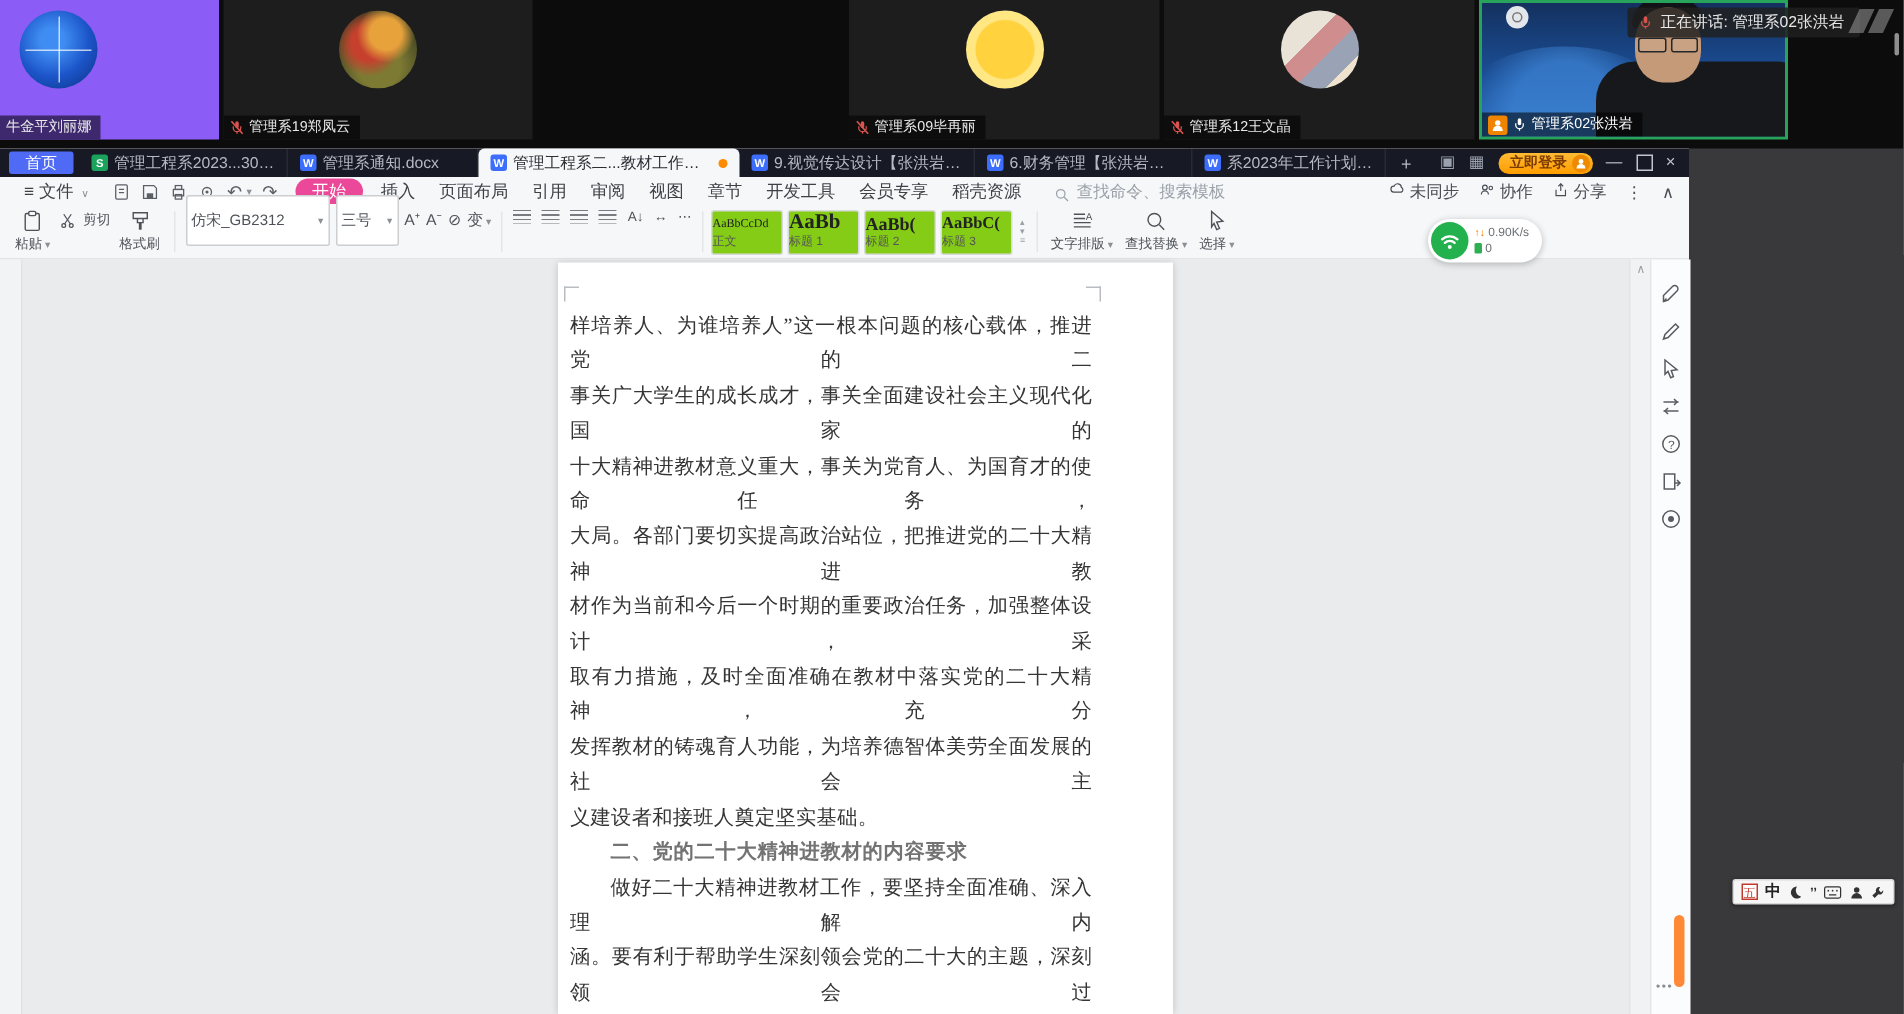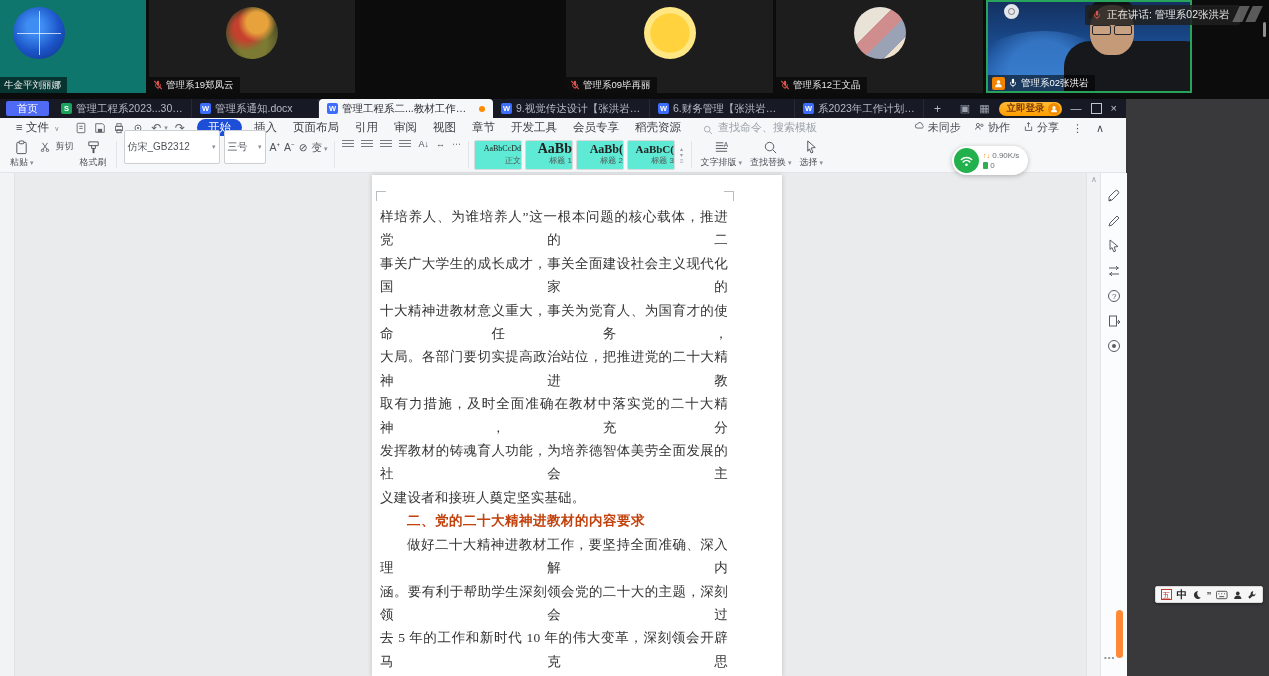"牛金平刘丽娜" div.tile { background: #0f766e -> #8b5cf6 }
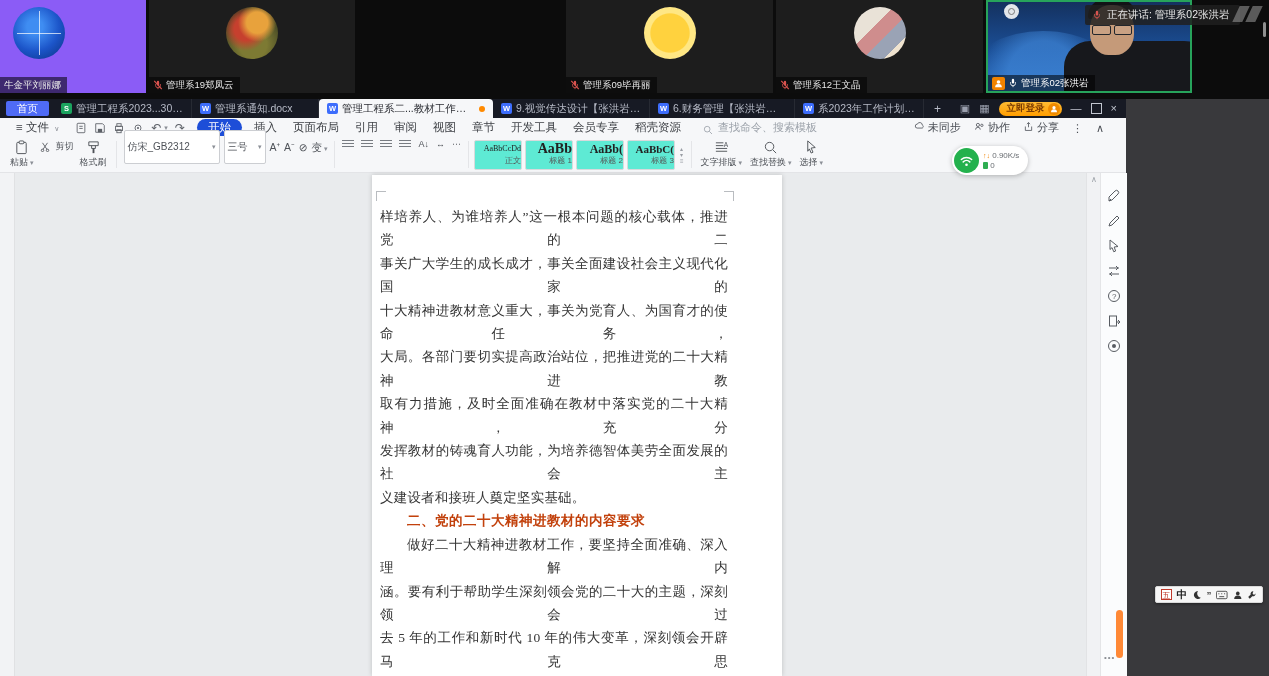"开始" .m-start { background: #1d4ed8 -> #ec4899 }
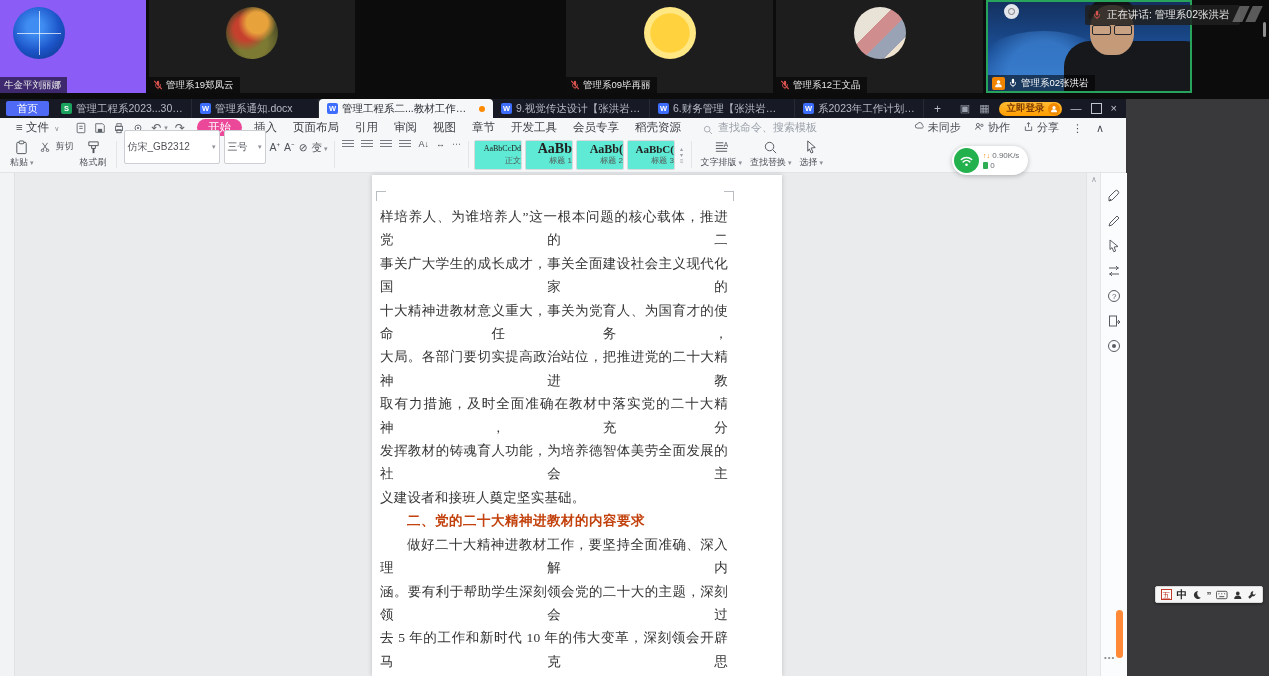"未同步" .m-right { padding-right: 22px -> 10px }
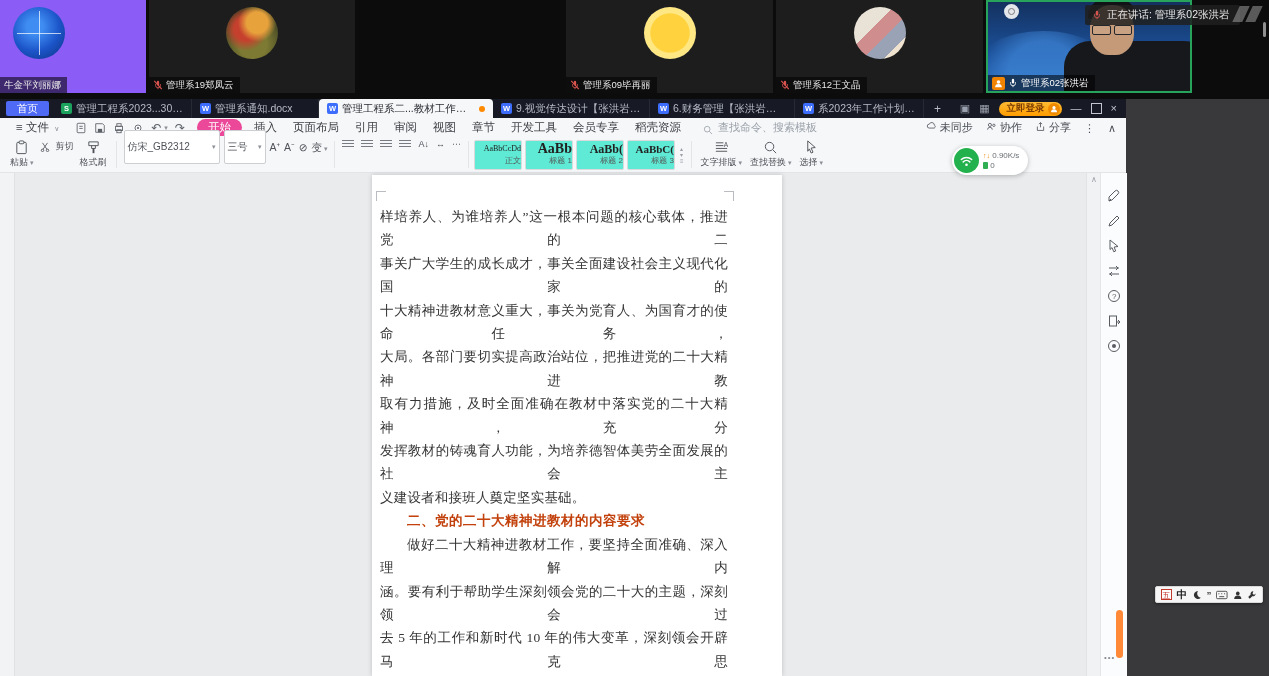"AaBbCcDd" .stylecell { align-items: flex-end -> flex-start; background: #5eead4 -> #84cc16 }
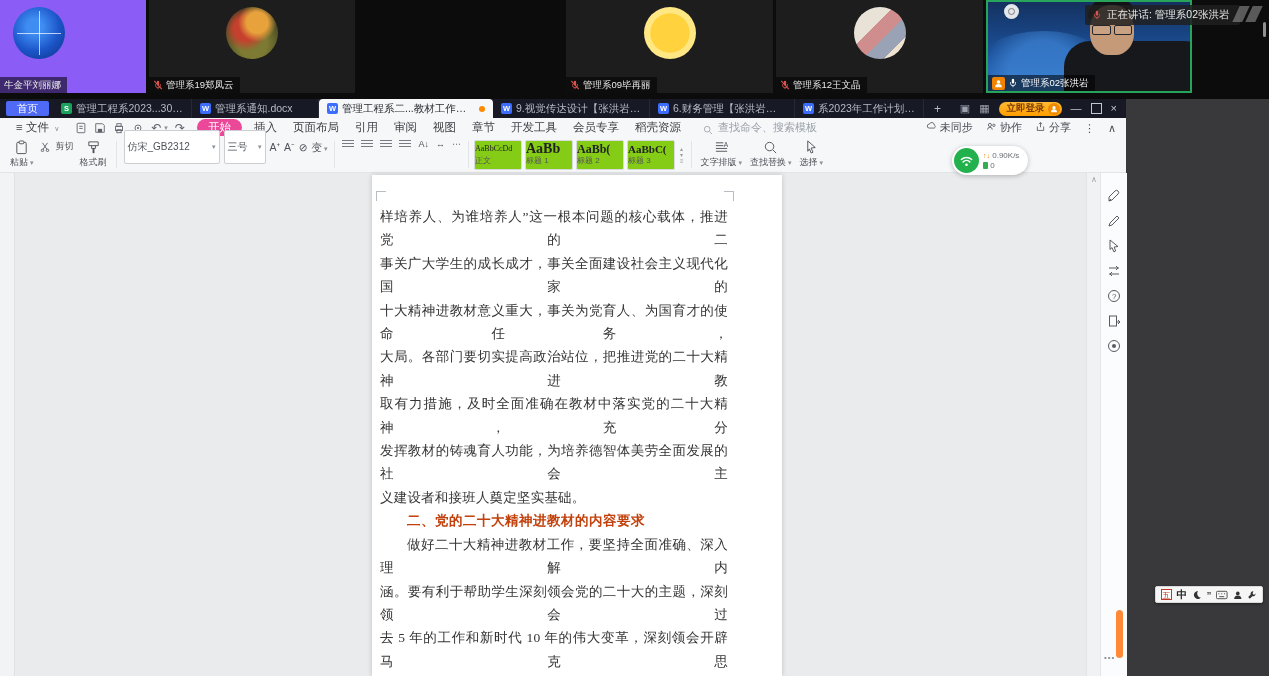"材作为当前和今后一个时期的重要政治任务，加强整体设计，采" div.ln { html: none -> <div>材作为当前和今后一个时期的重要政治任务，加强整体设计，采</div> }
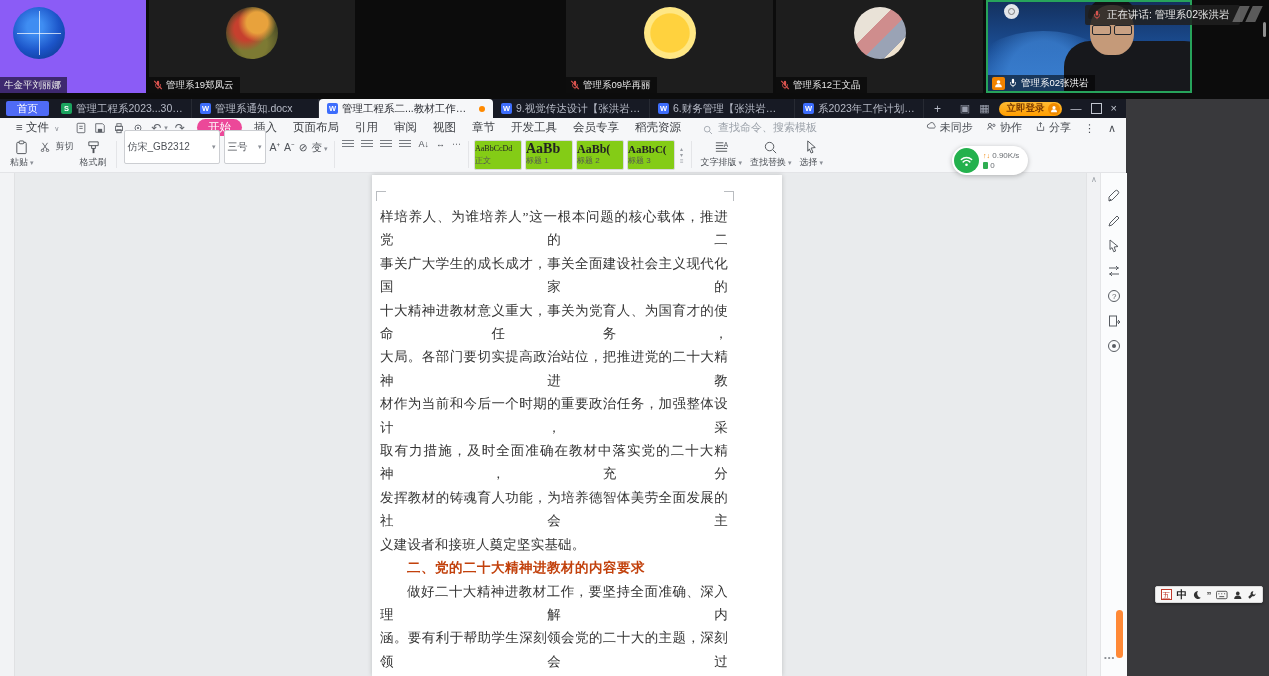"二、党的二十大精神进教材的内容要求" .heading { color: #c2410c -> #737373 }
